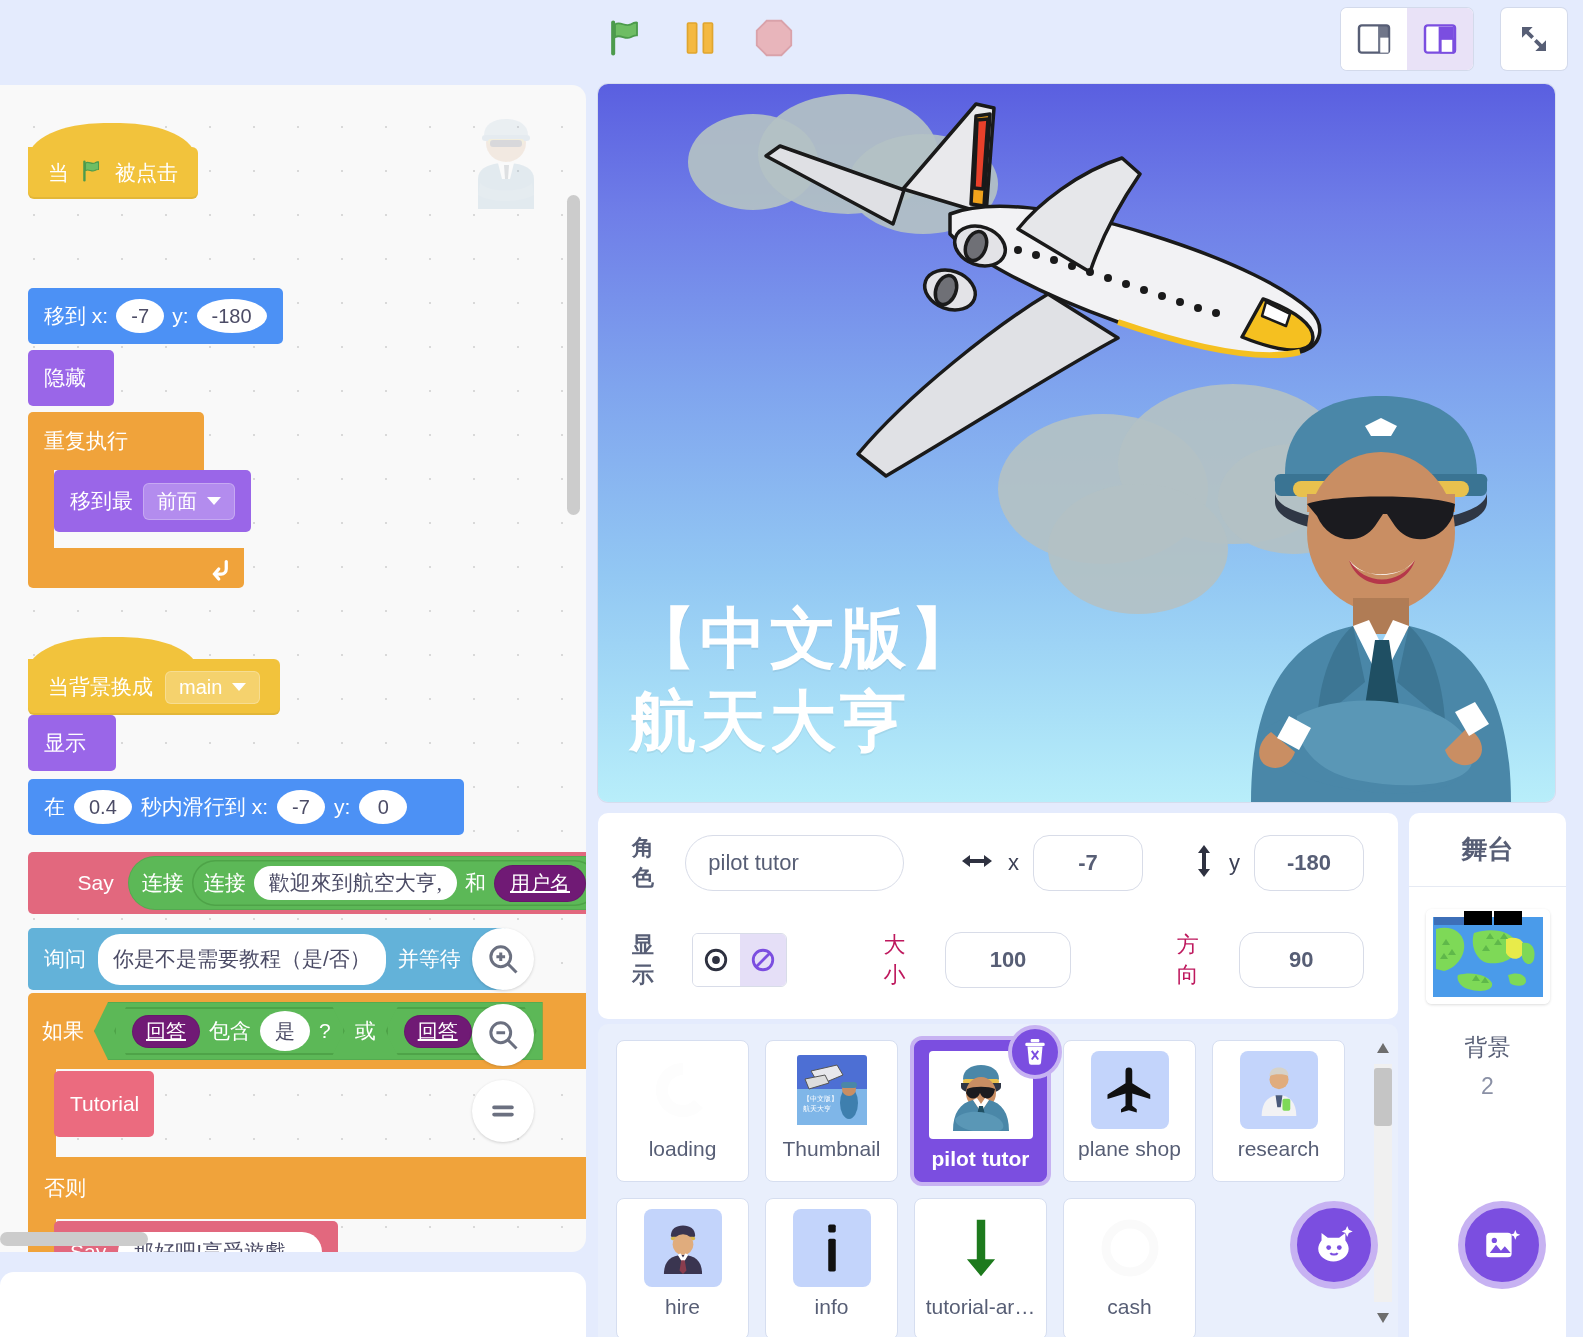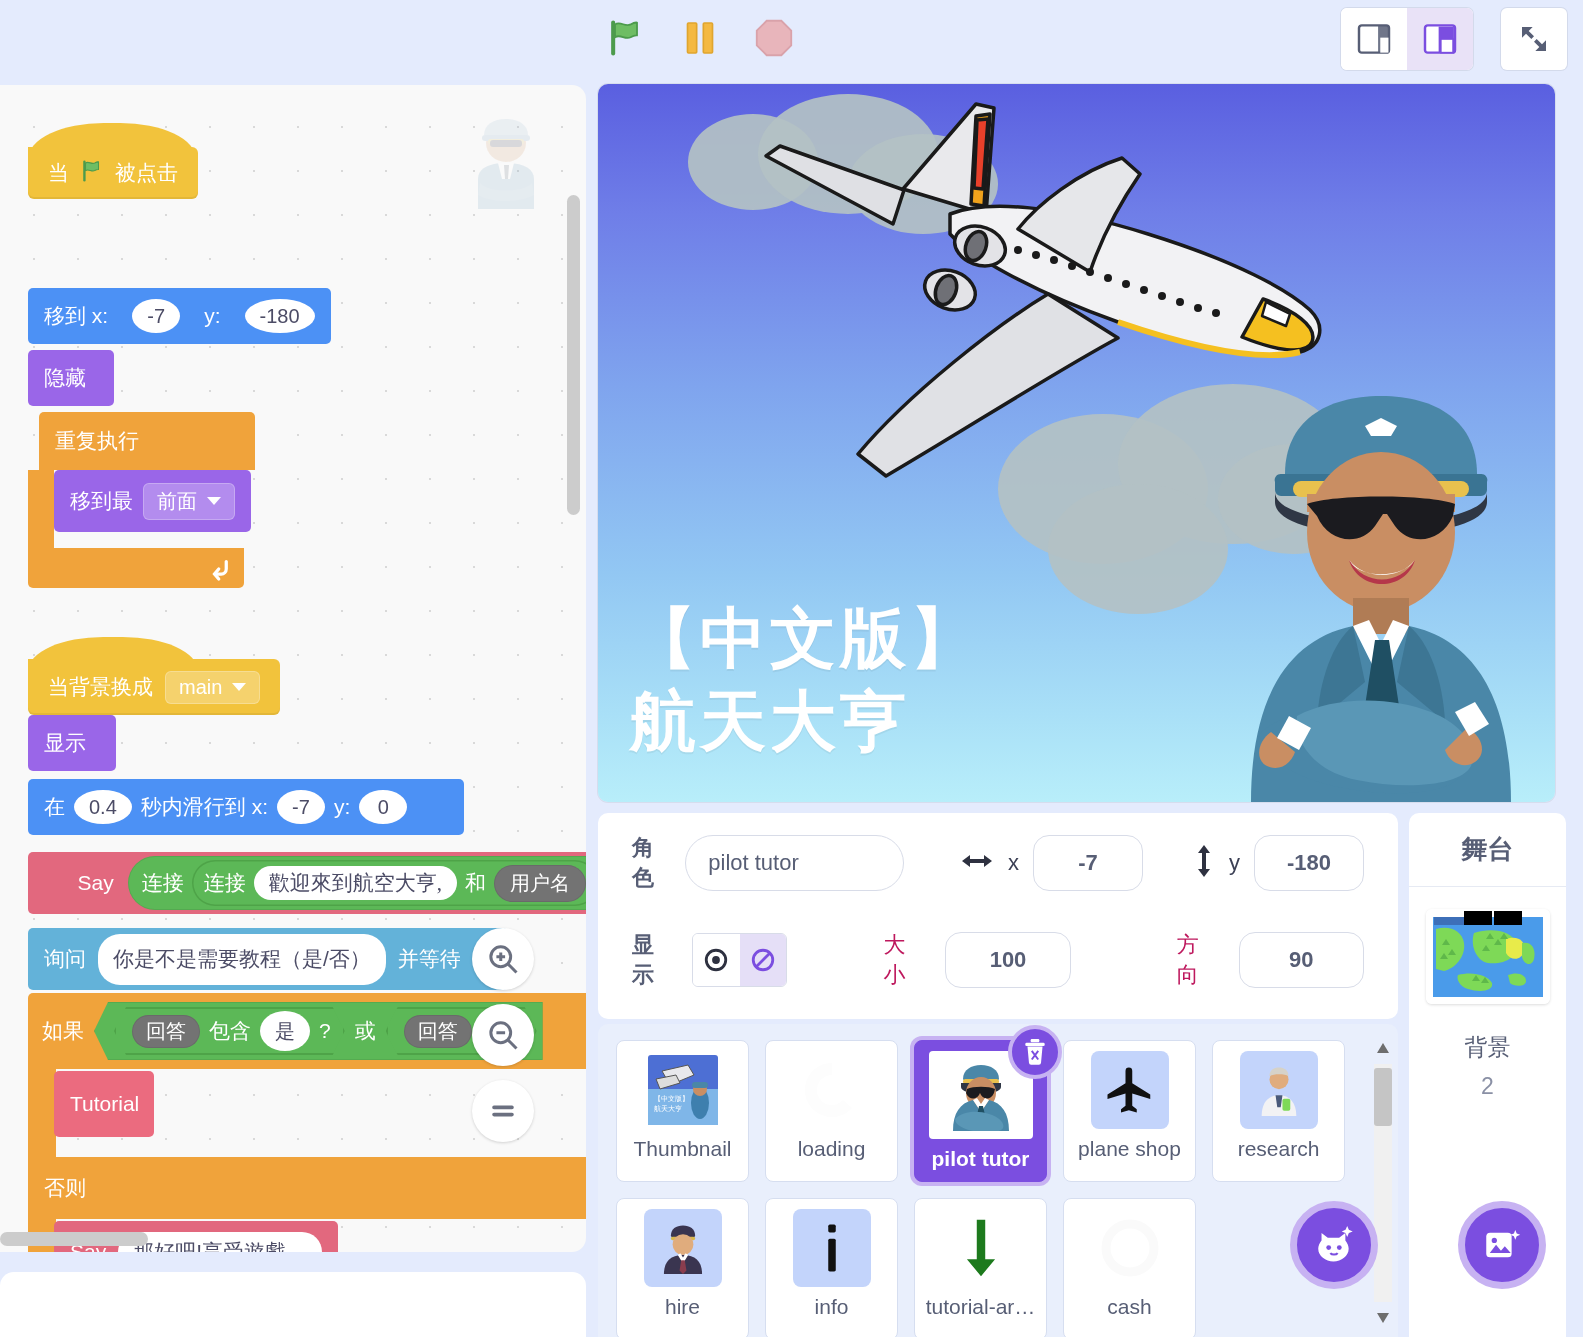"移到 x:" div.blk { gap: 24px -> 8px }
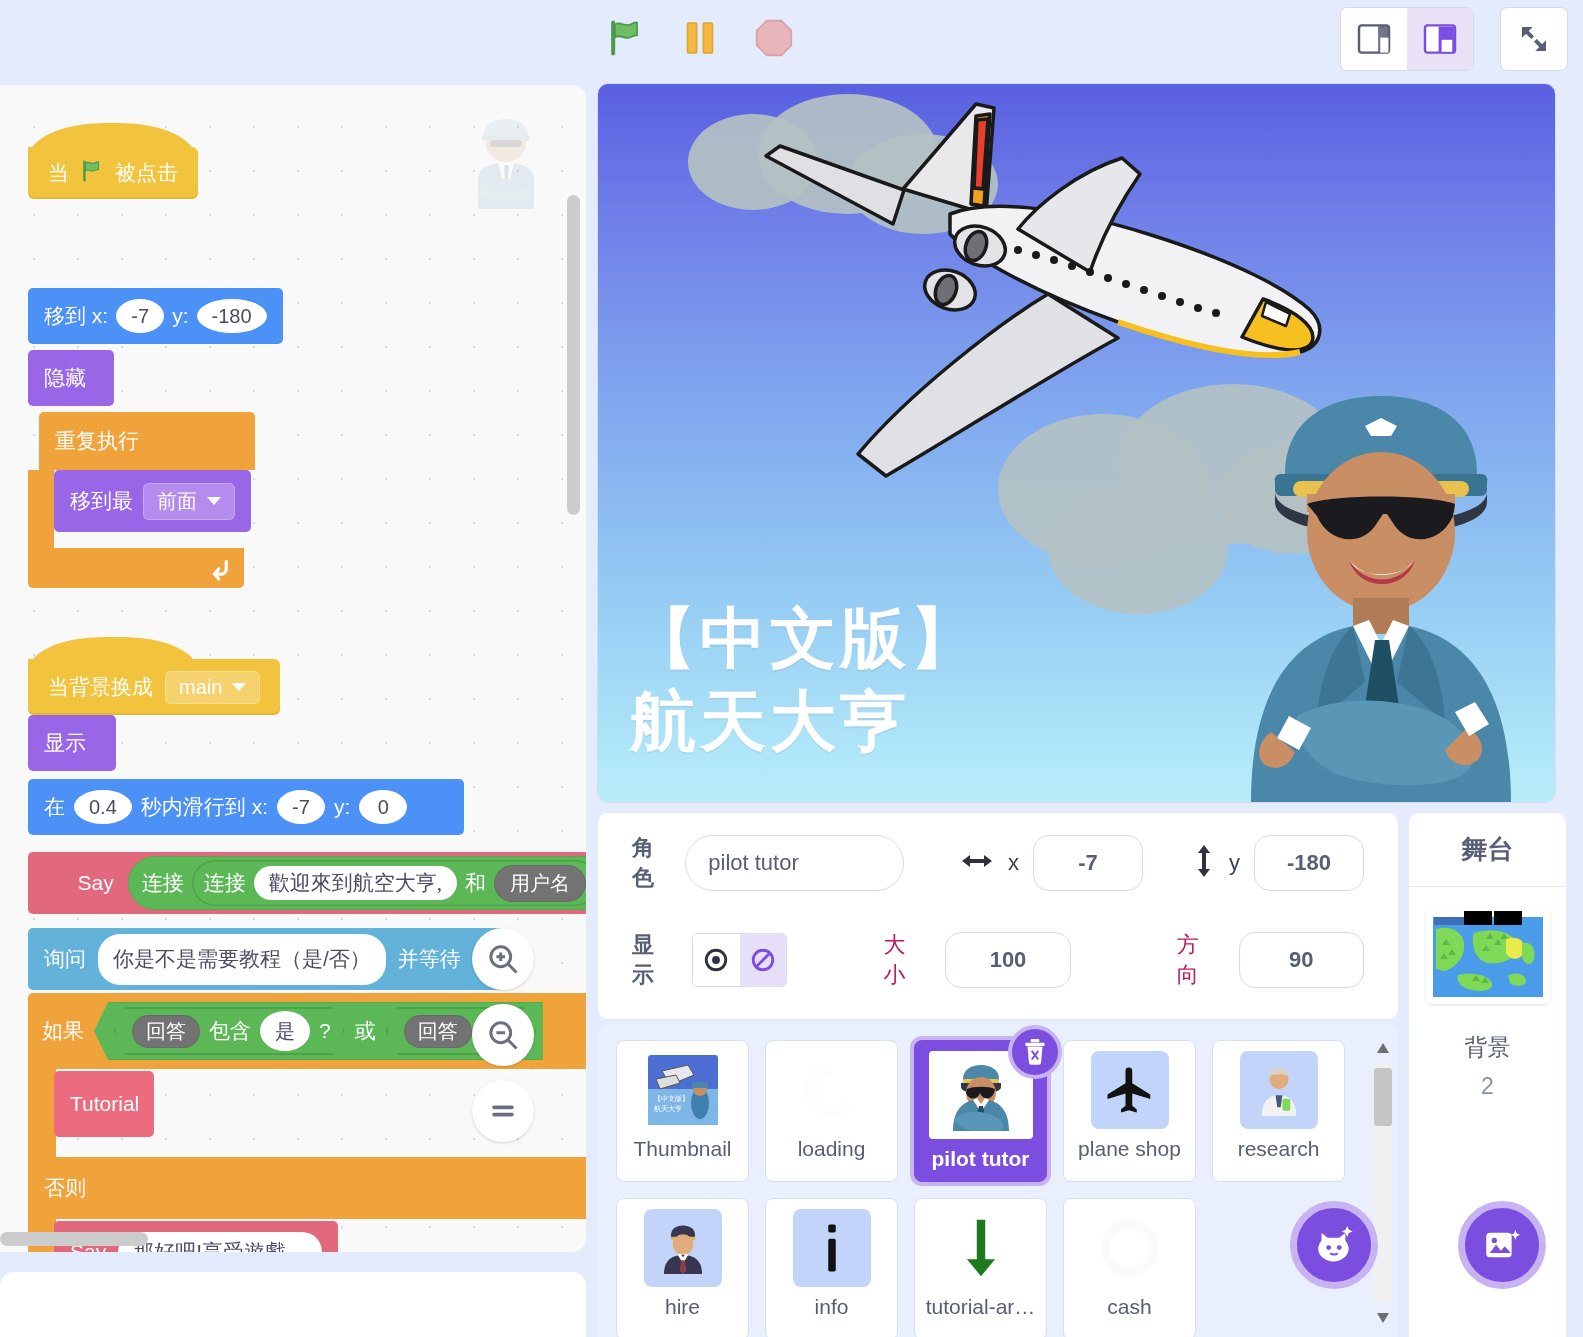"重复执行" div.blk { margin-left: 11px -> none; width: 216px -> 176px }
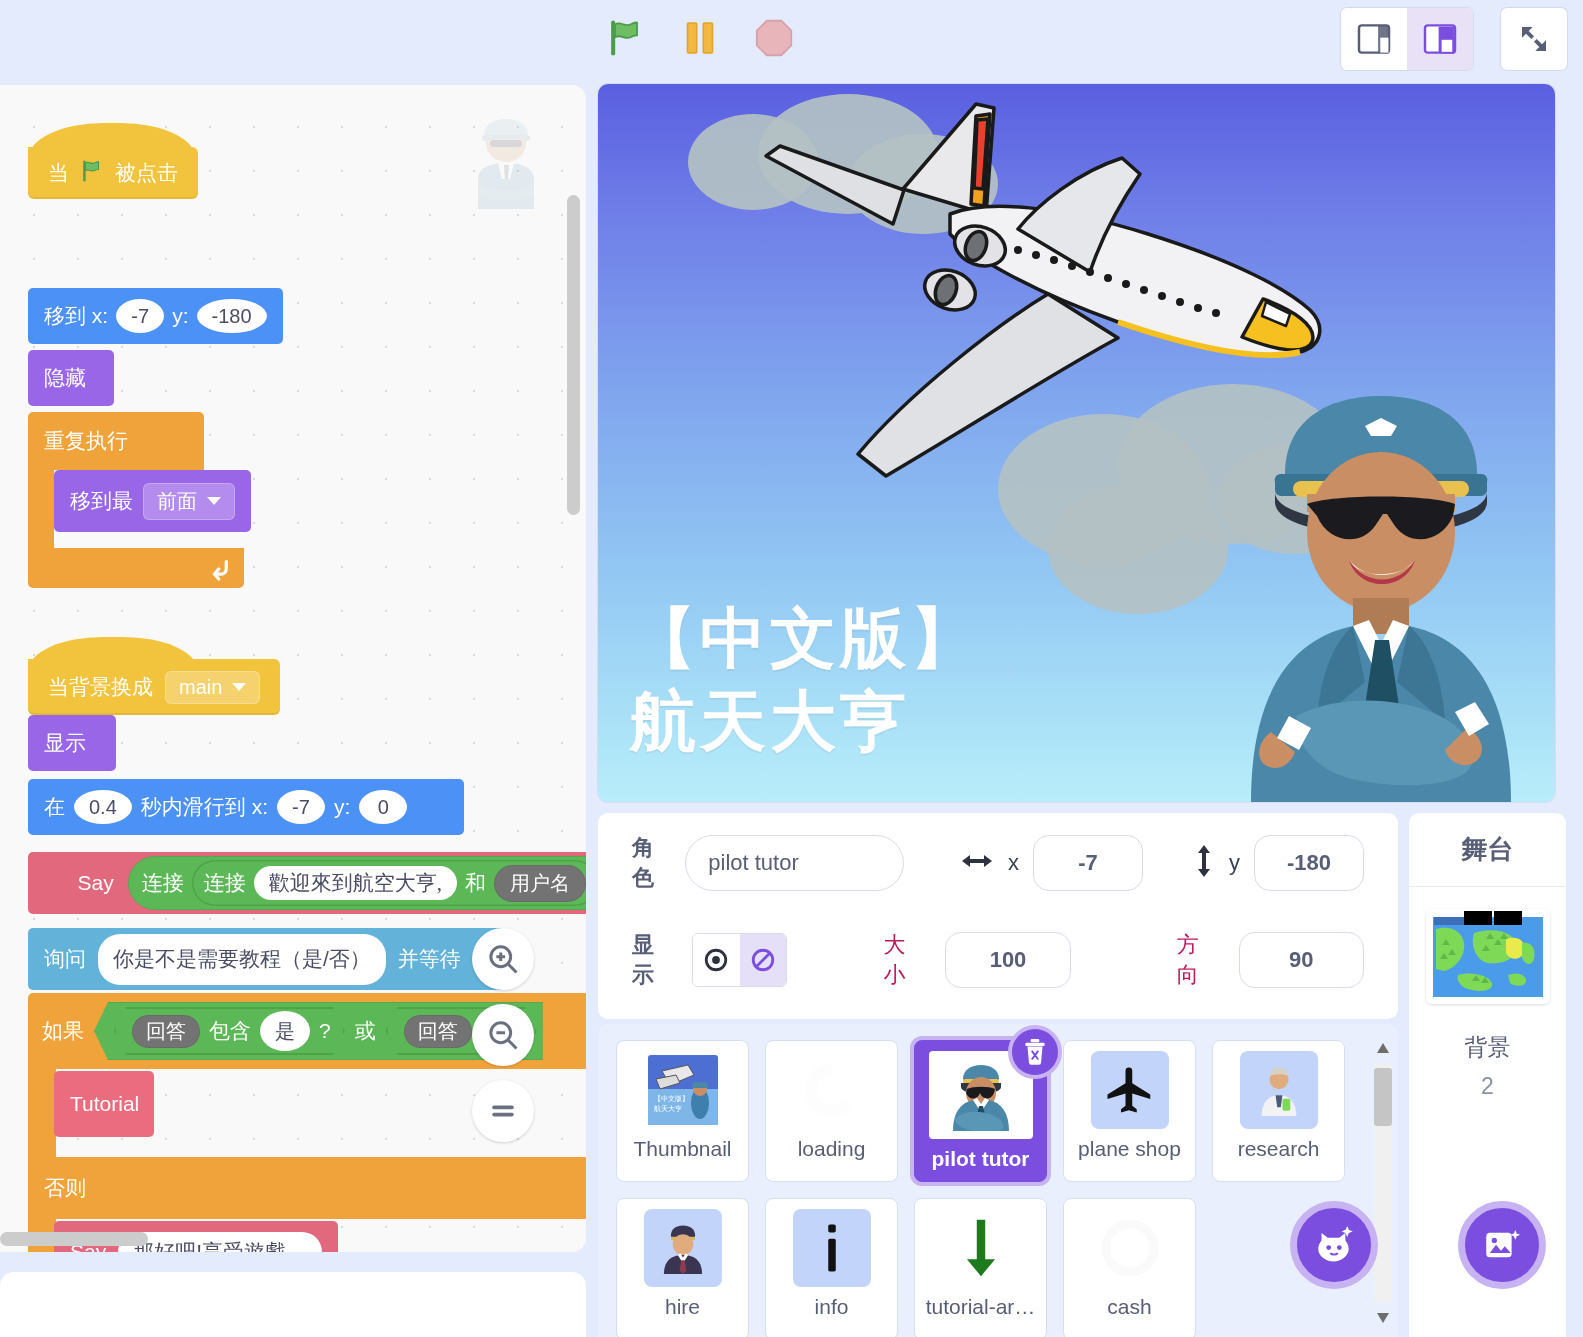"用户名" .reporter { background: #737373 -> #701a75; text-decoration: none -> underline }
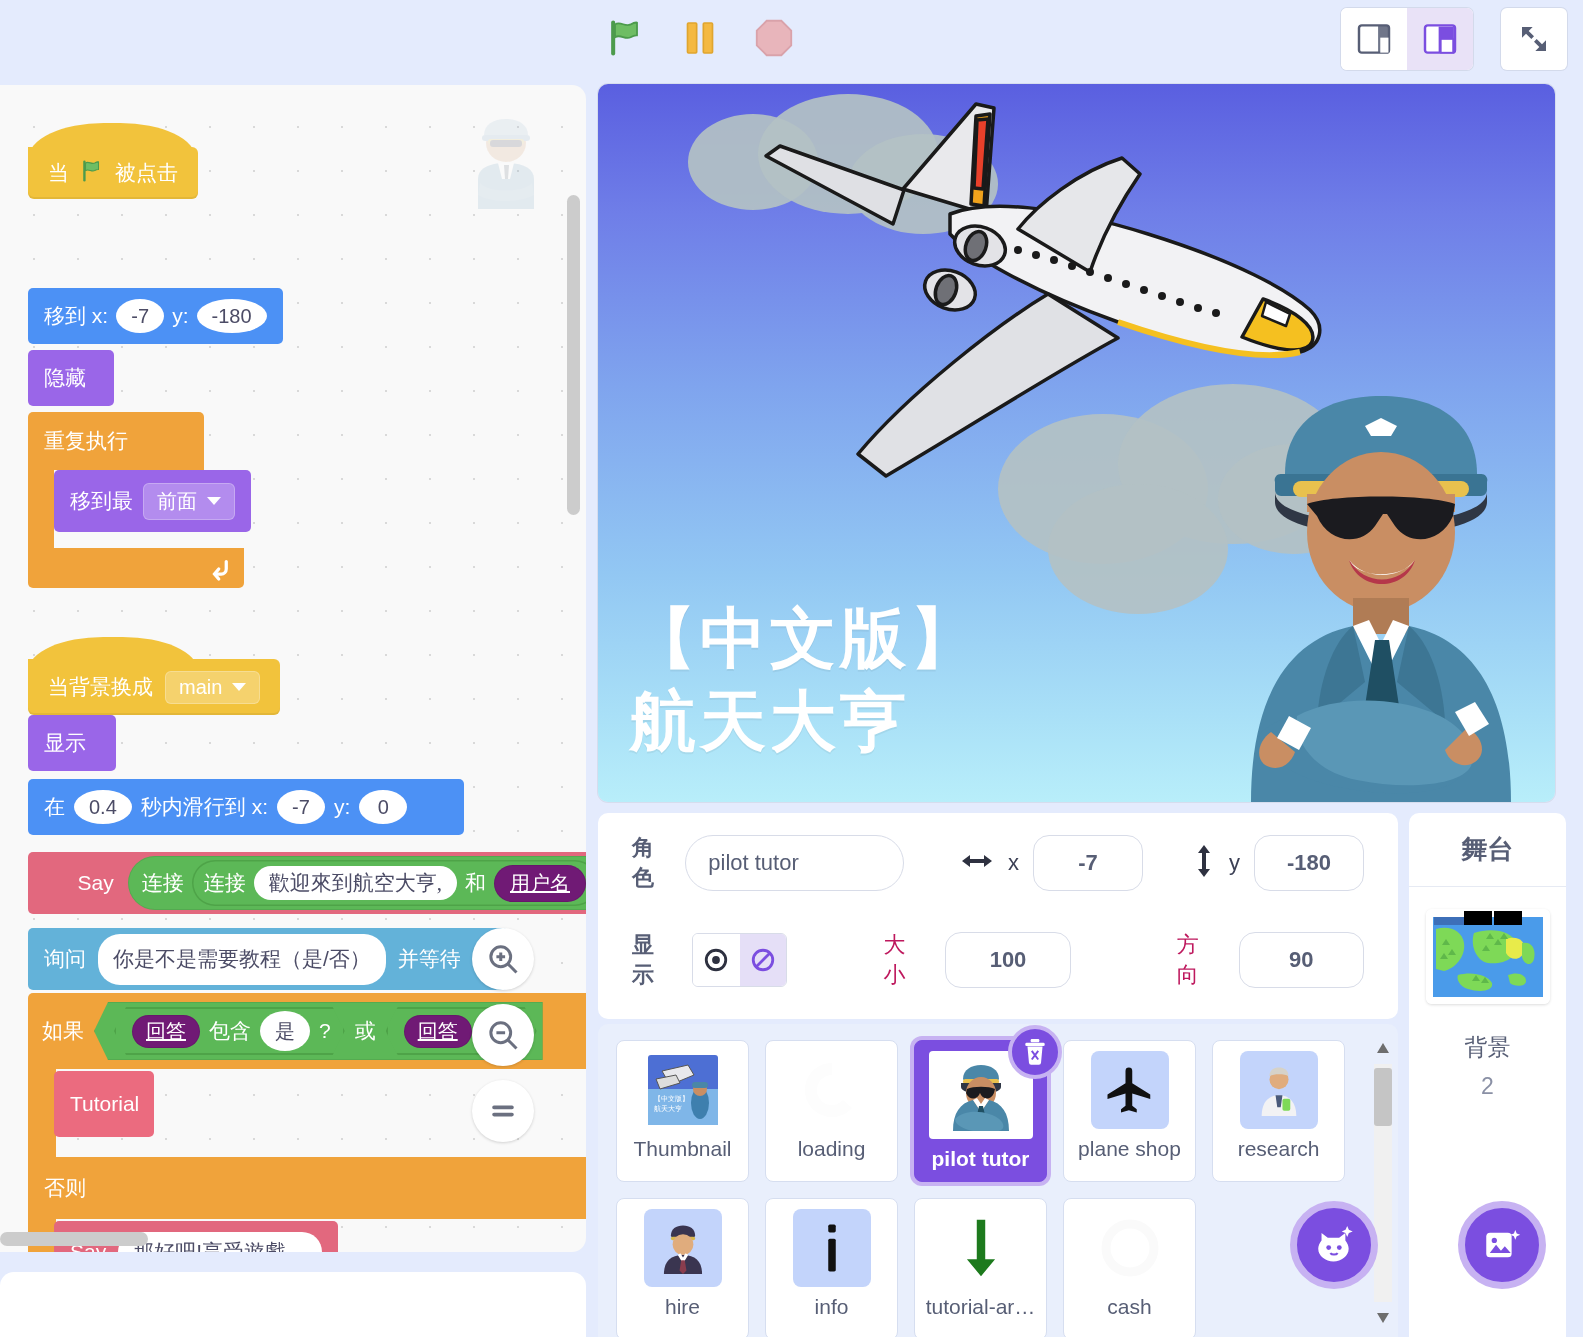"Thumbnail" div.sprite-card { order: before "loading" -> after "loading" }
